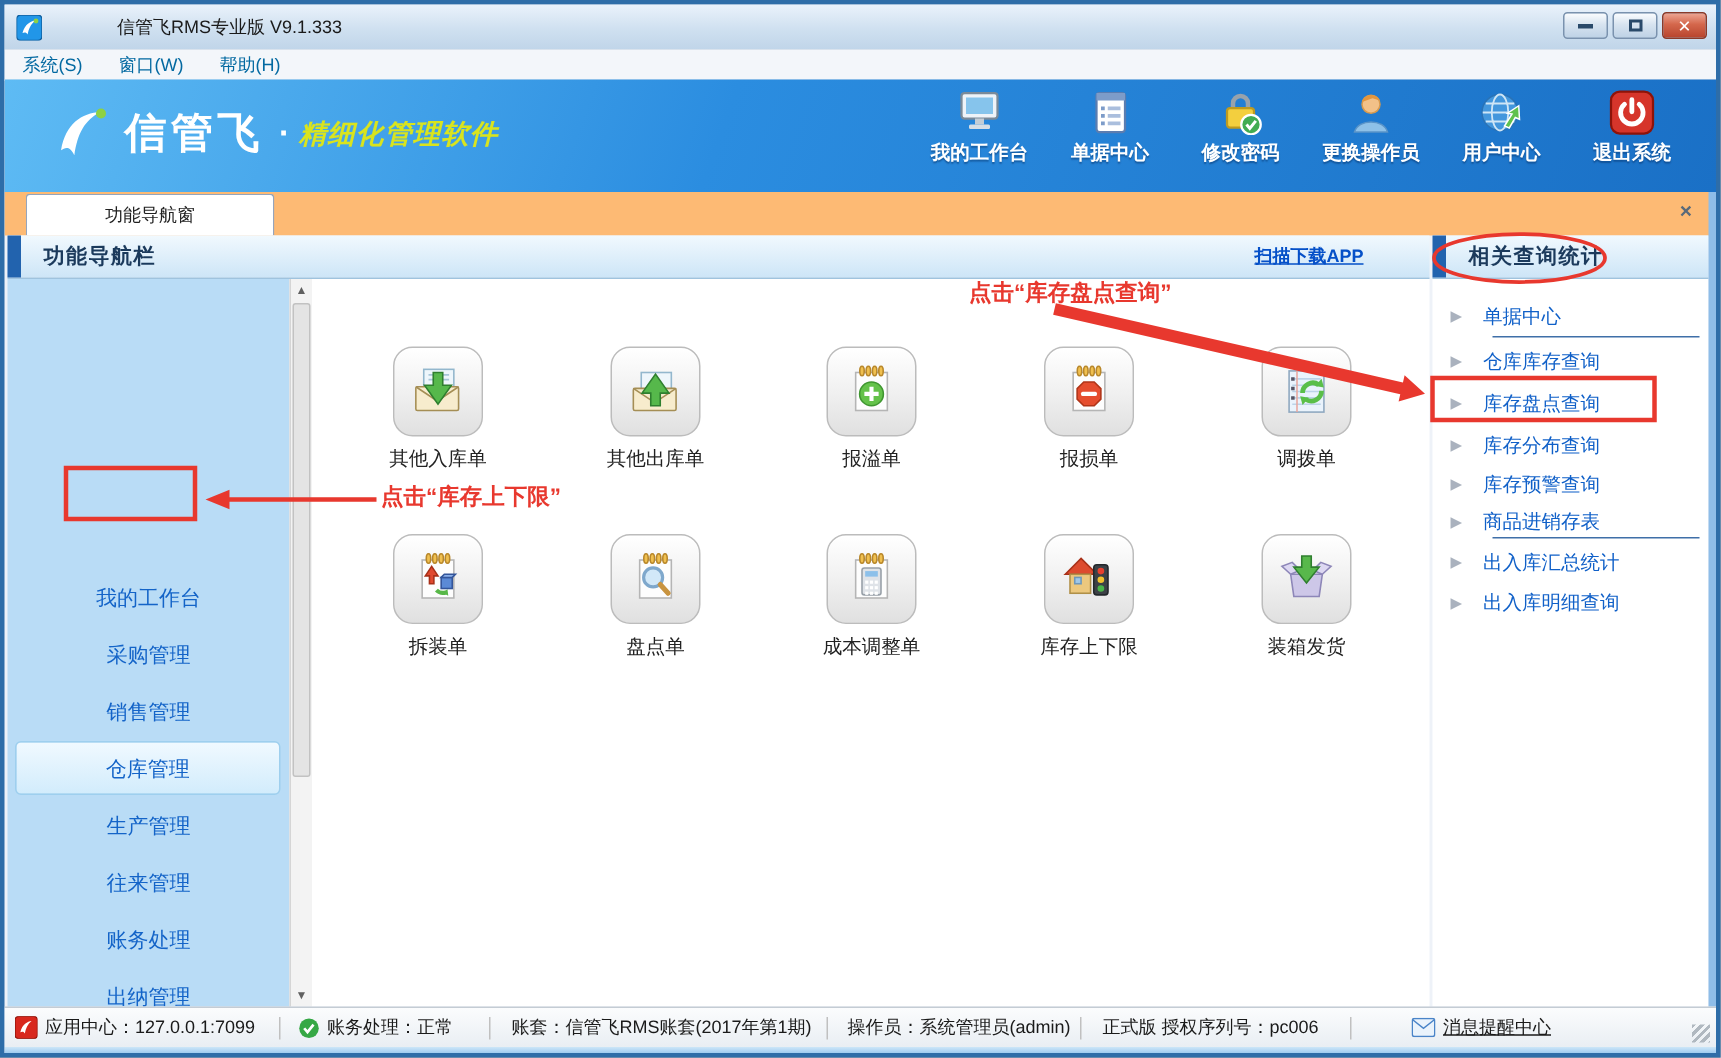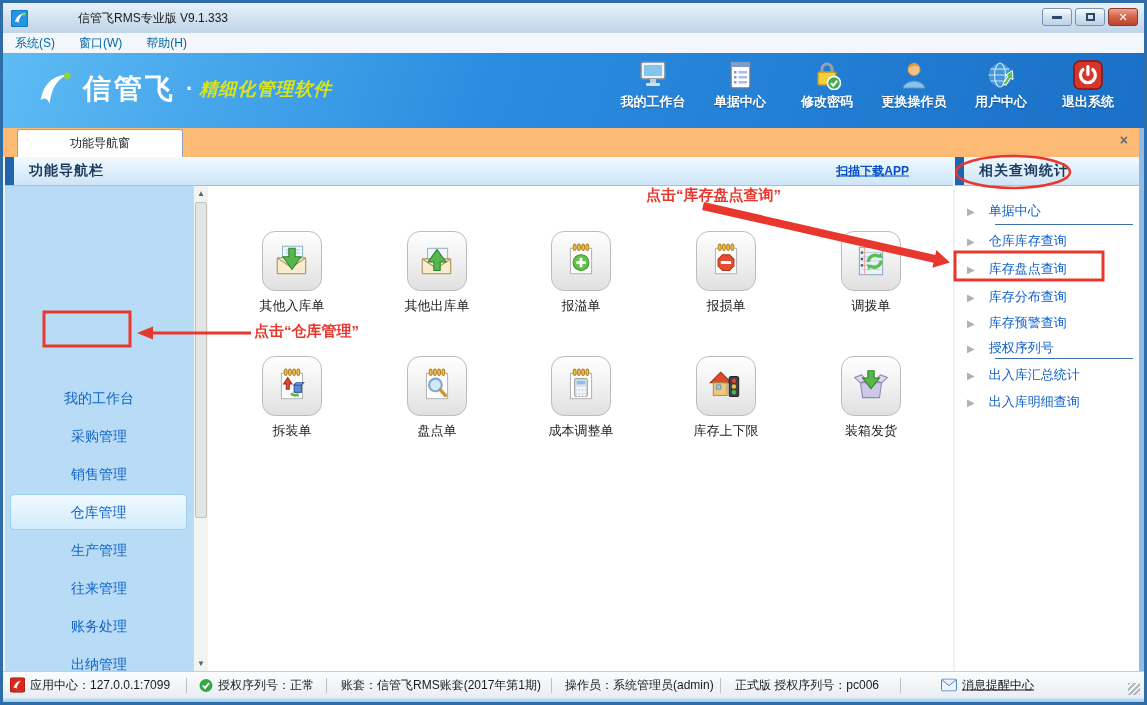"点击“仓库管理”" div.ann { text: 仓库管理 -> 库存上下限 }
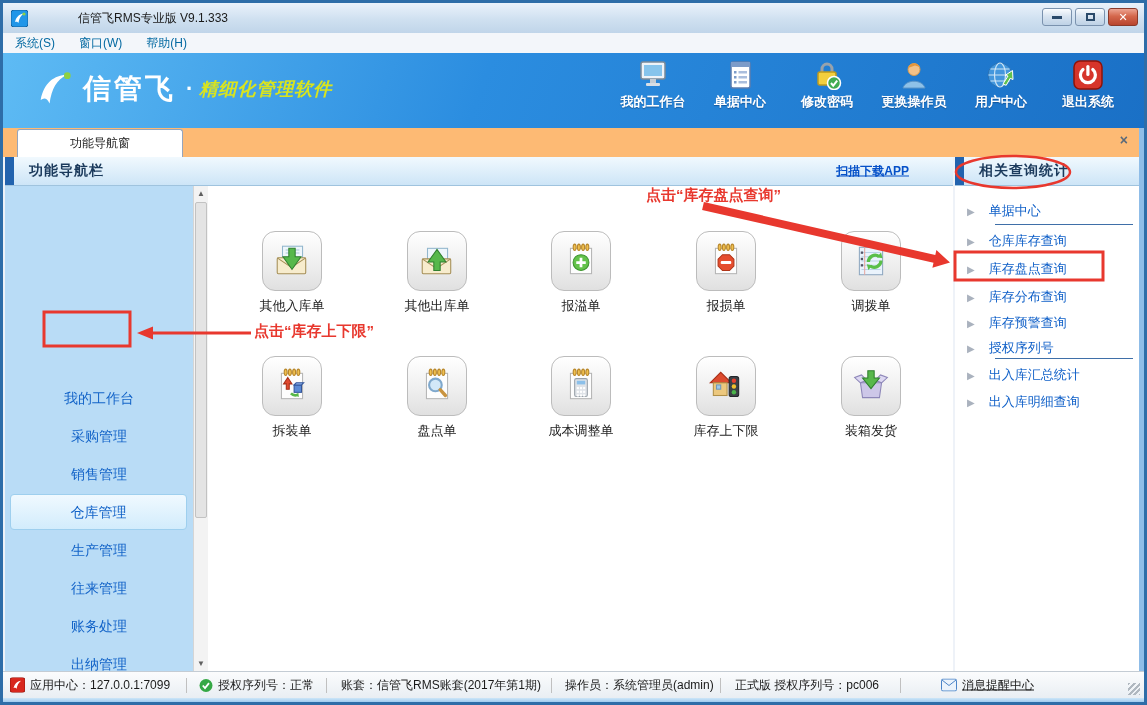"授权序列号" span.q-label { text: 授权序列号 -> 商品进销存表 }
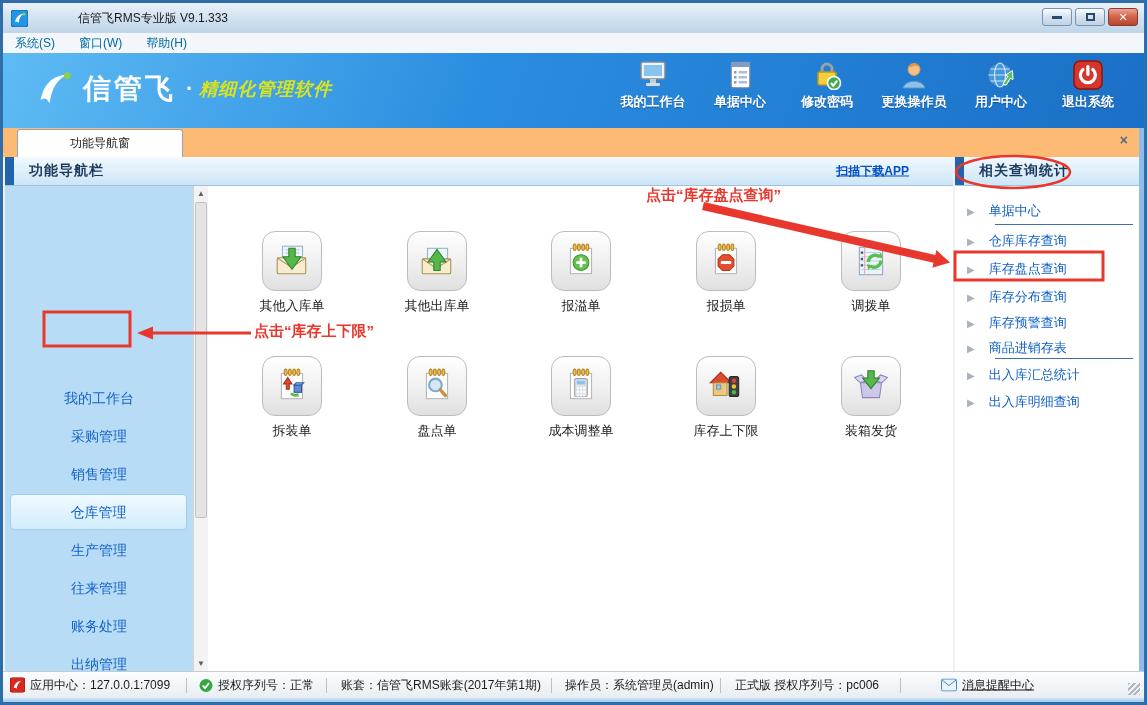"授权序列号：正常" span { text: 授权序列号 -> 账务处理 }
